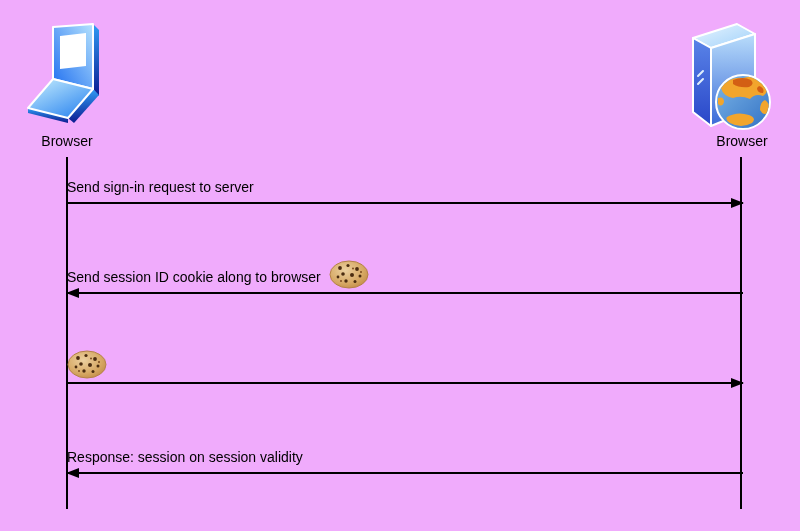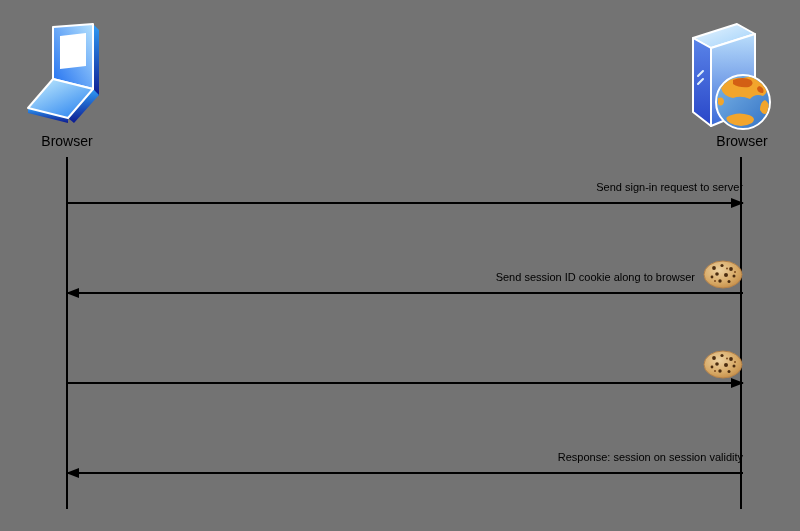"Browser" .stage { background: #737373 -> #f0abfc }
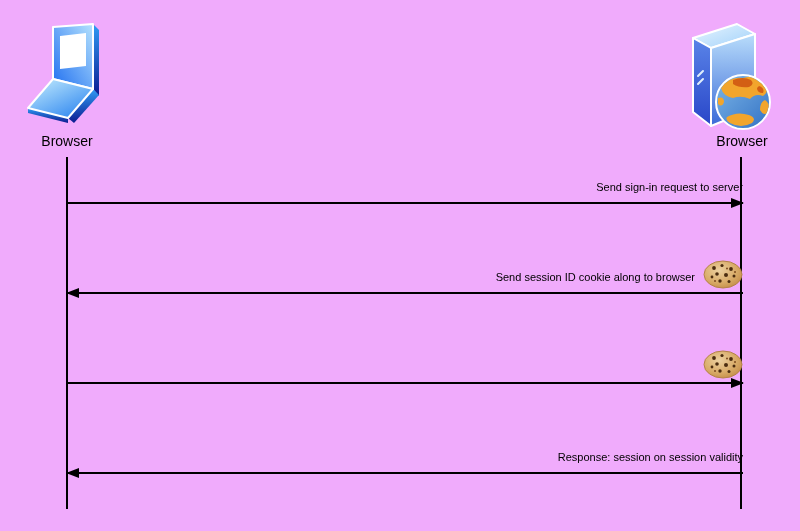"Send sign-in request to server" .msg-label { font-size: 11px -> 14px; justify-content: flex-end -> flex-start }
